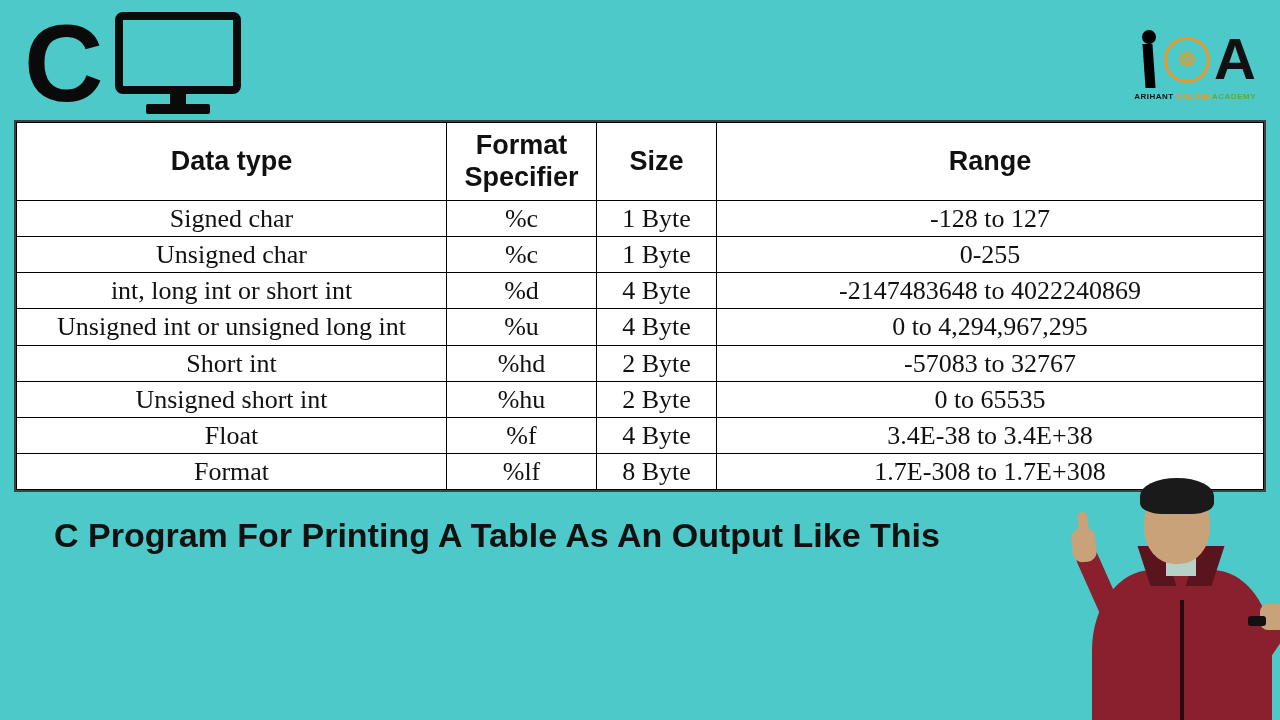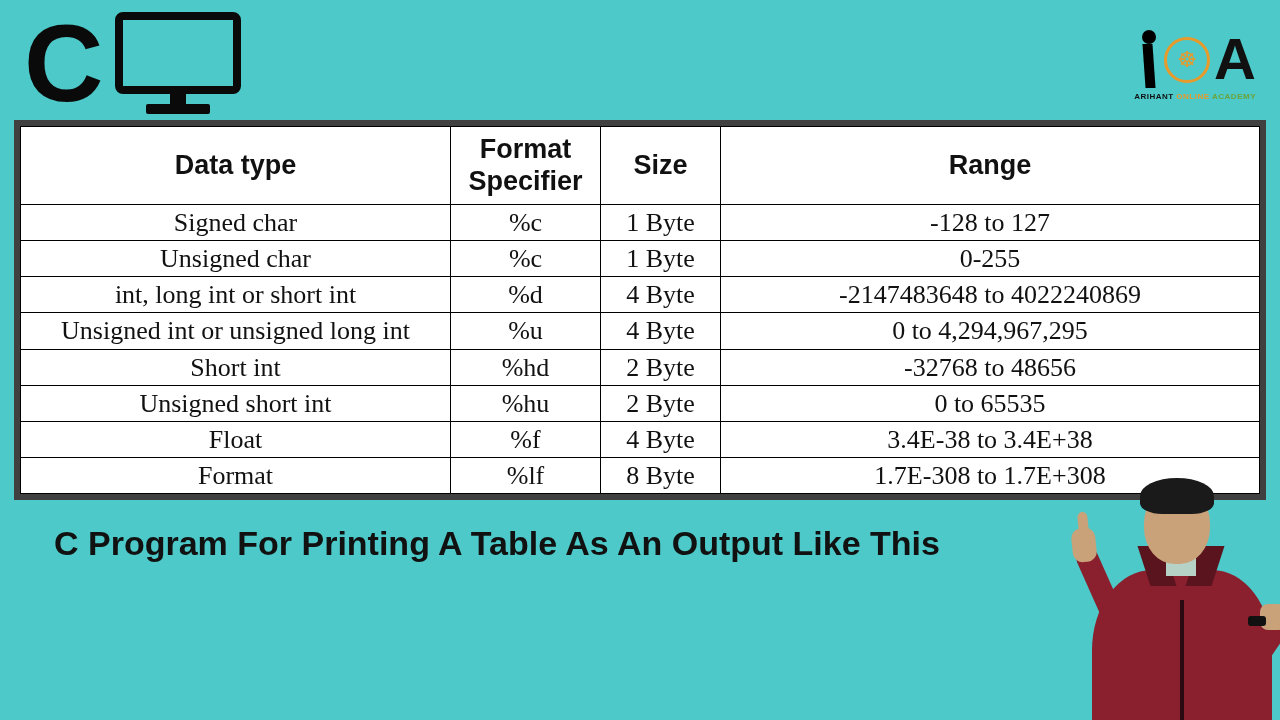"Data type" .table-wrap { border: 6px solid #404040 -> 2px solid #404040 }
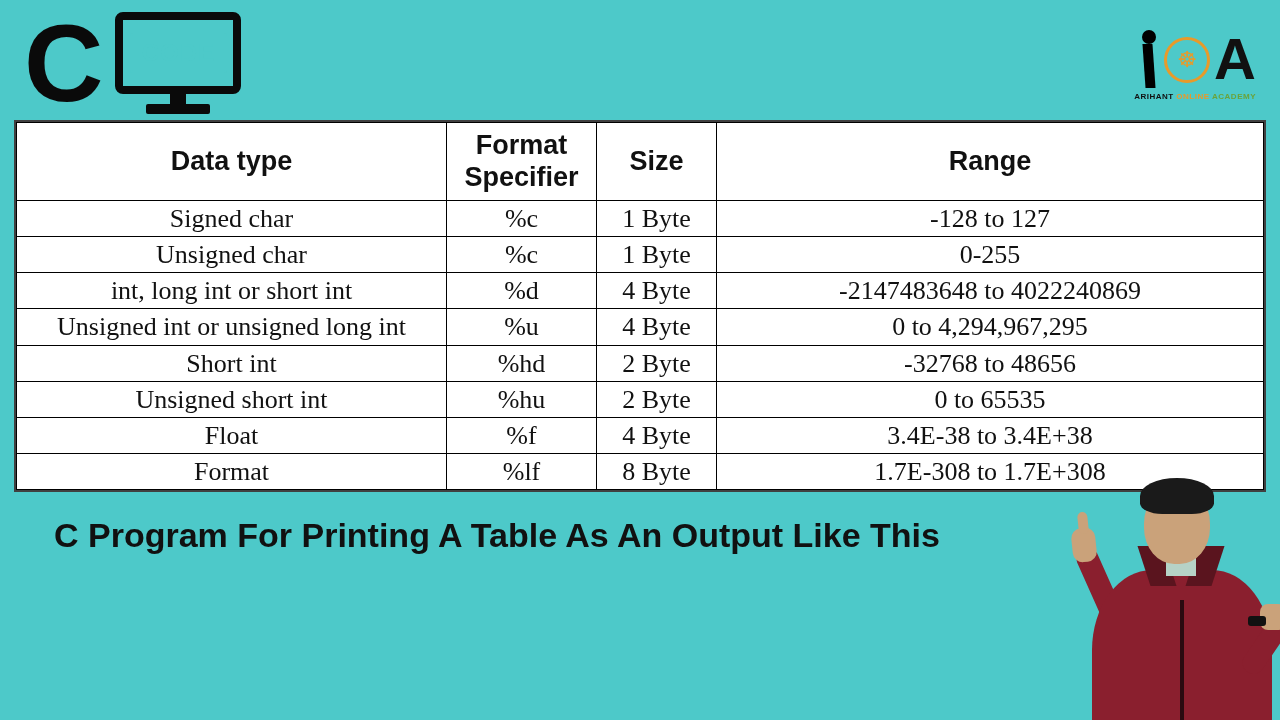"-32768 to 48656" td { text: -32768 to 48656 -> -57083 to 32767 }
